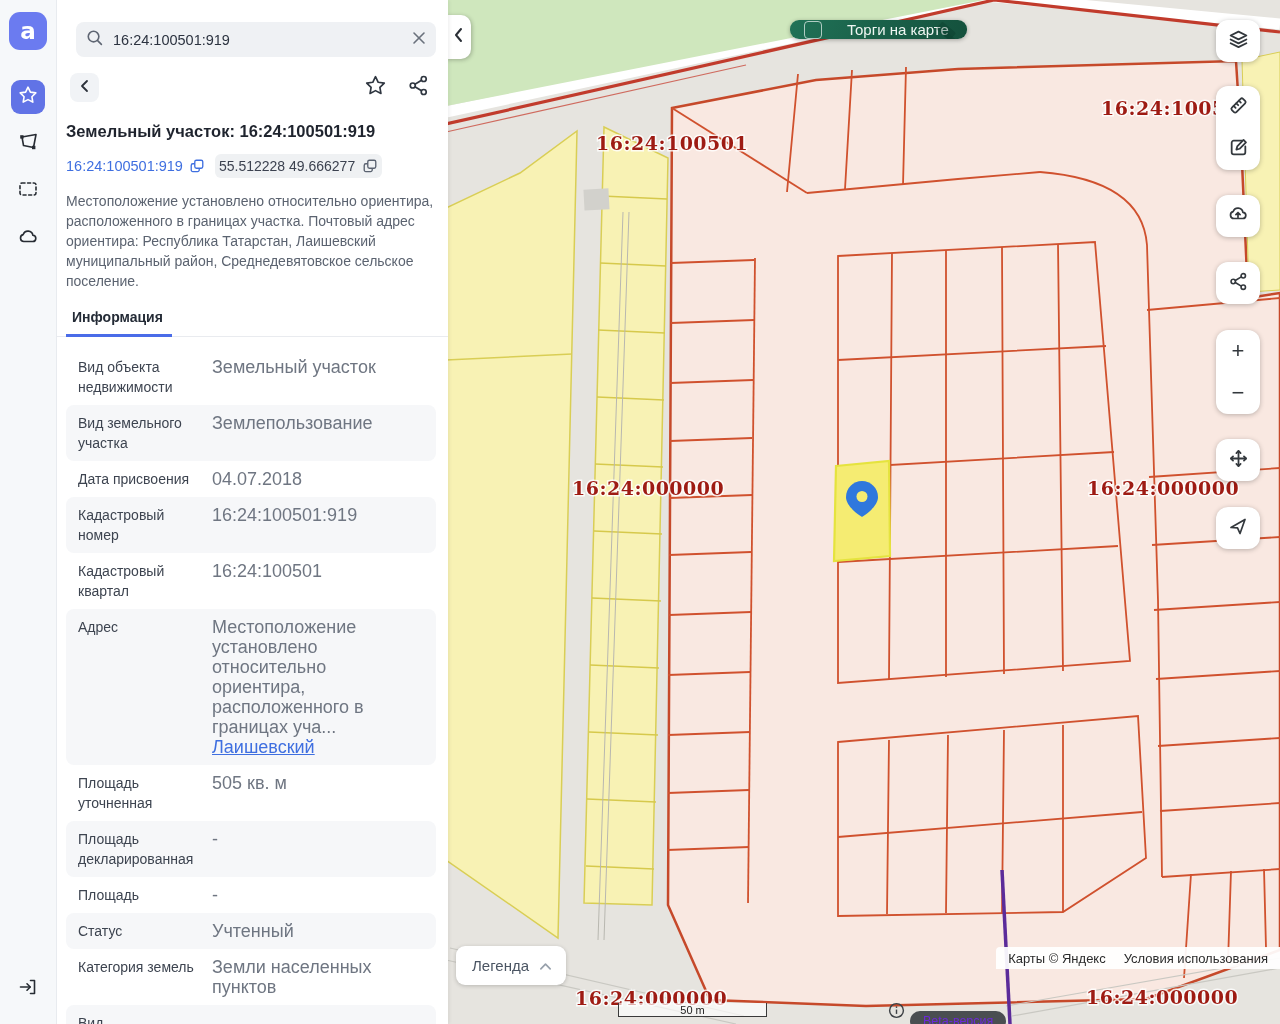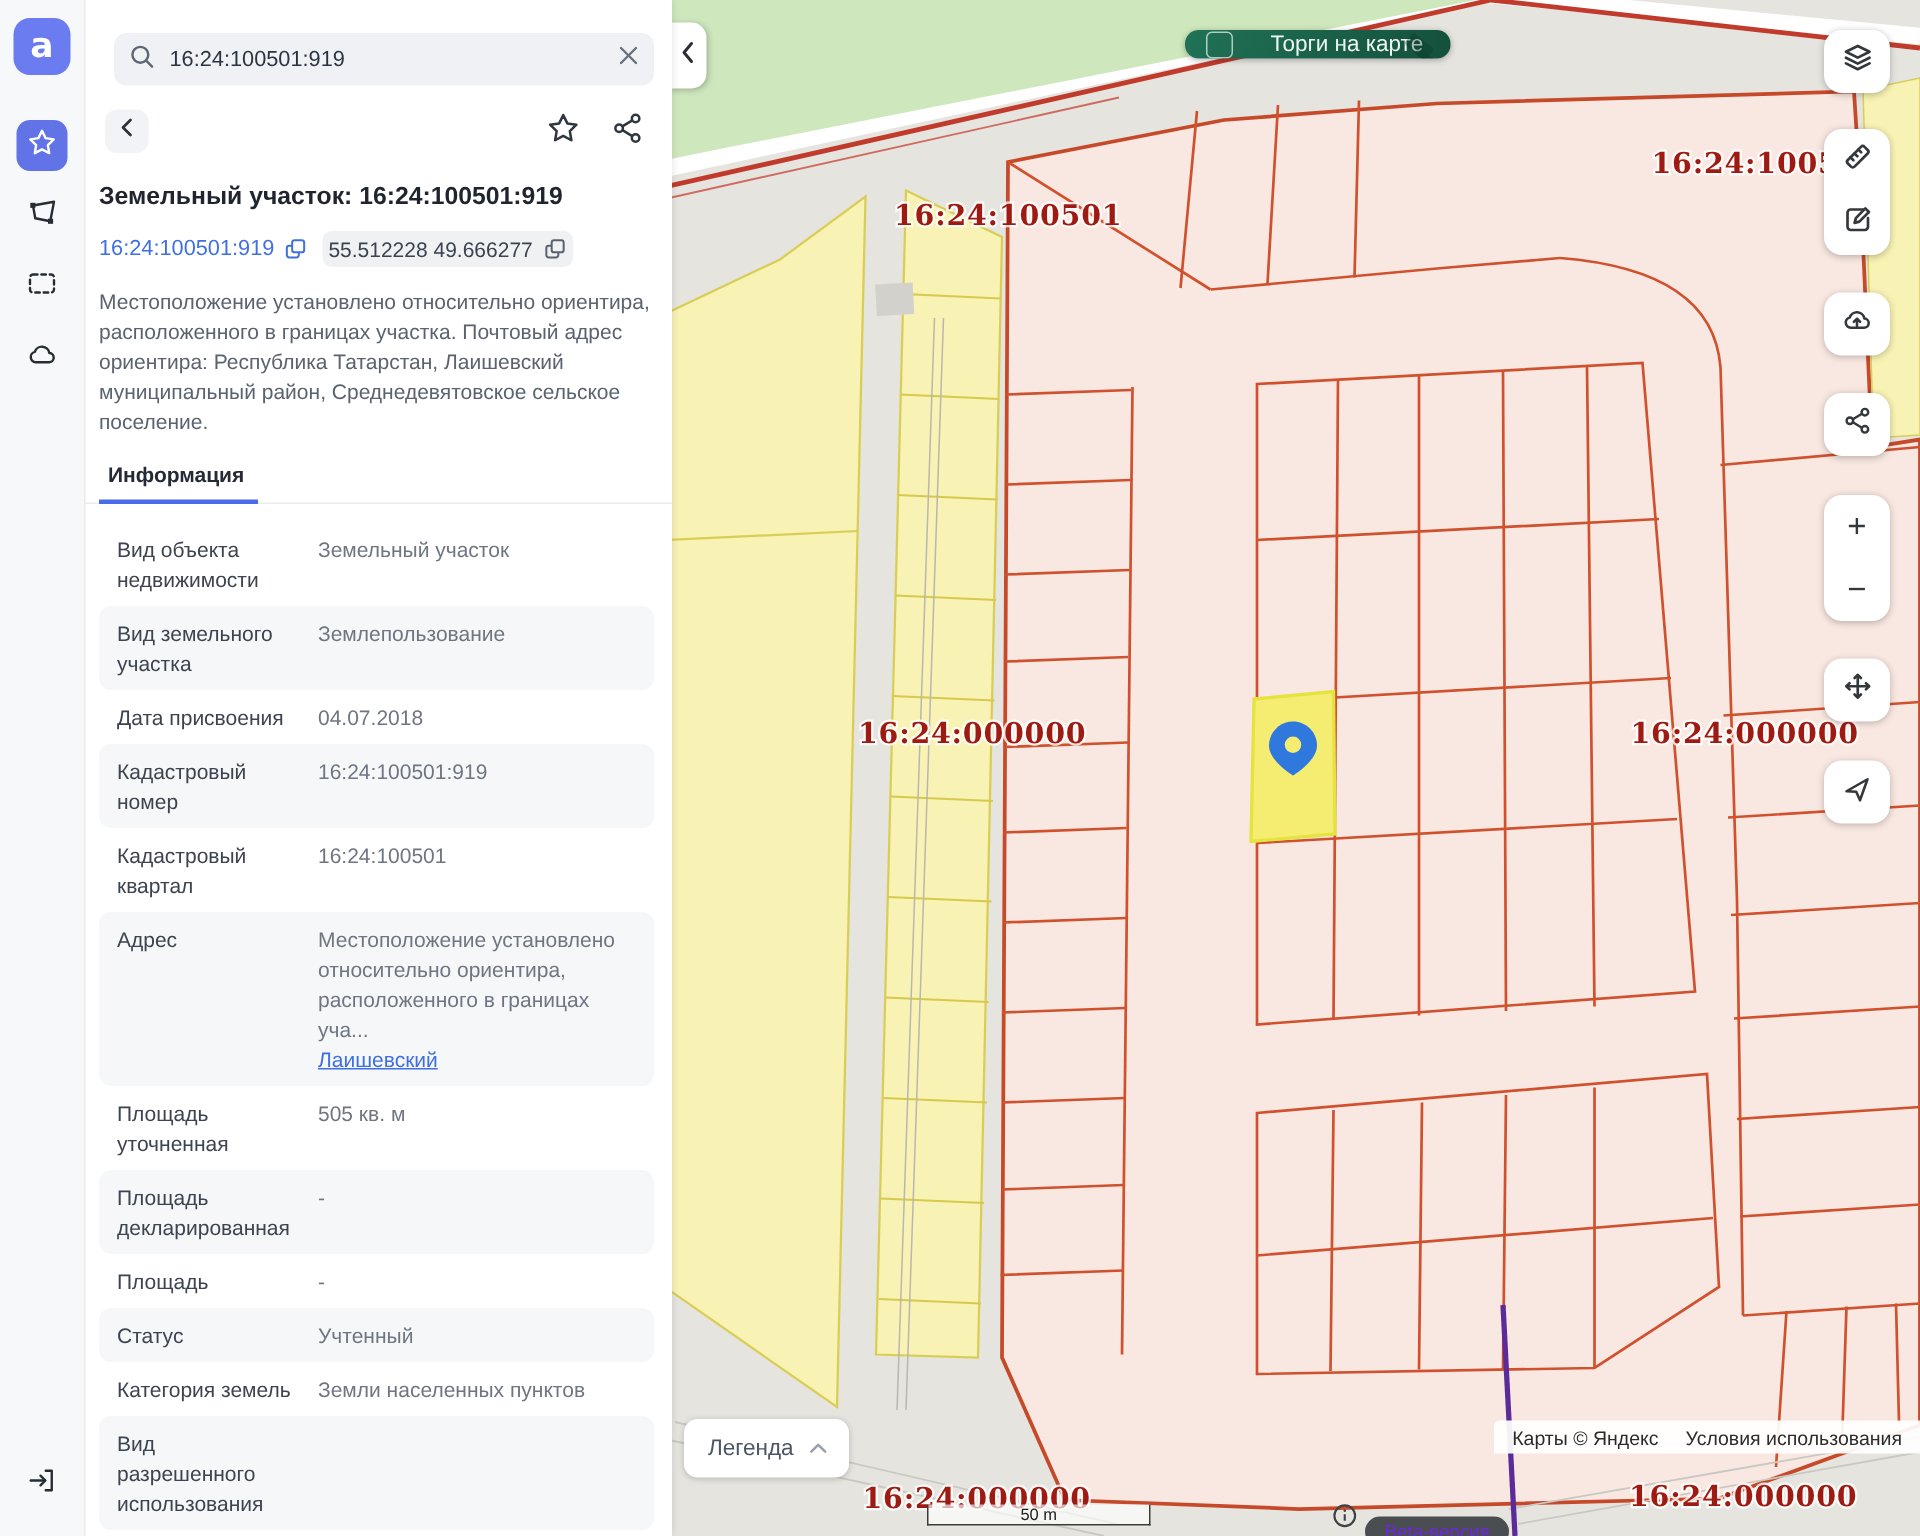"Земельный участок" .rv { font-size: 14px -> 18px }
